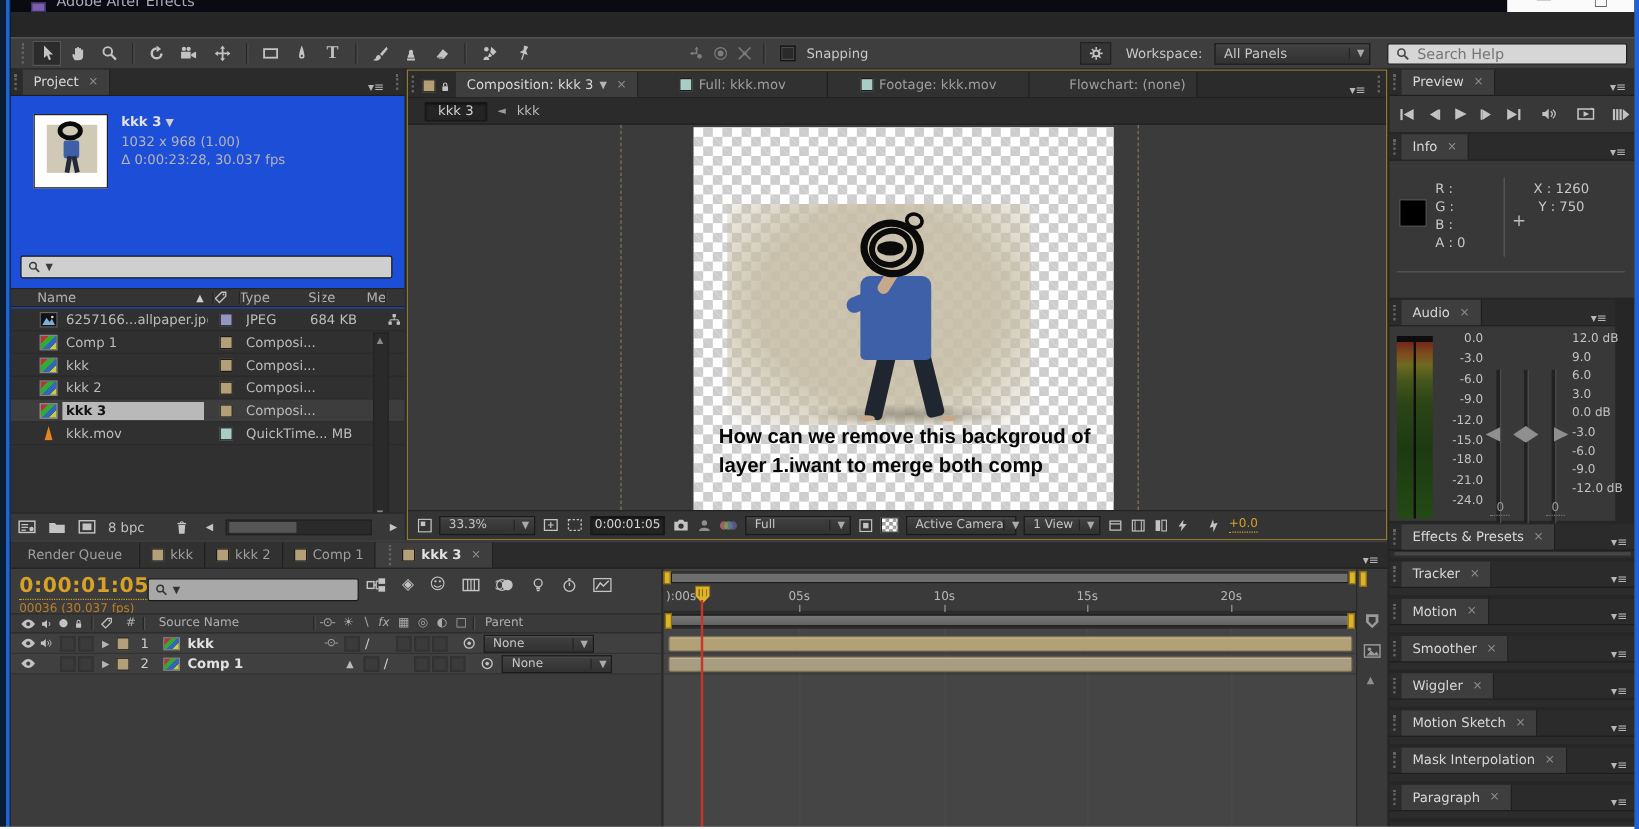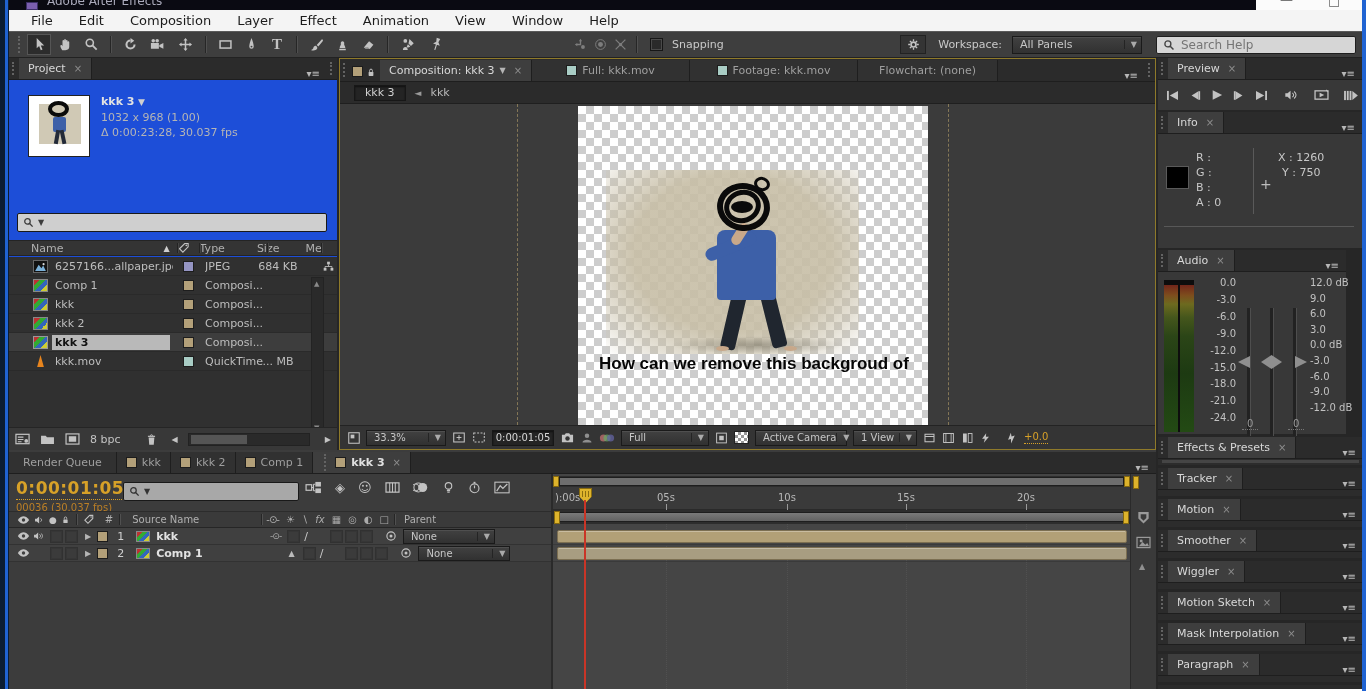"File" div.abs { html: <div> <span>File</span> <span>Edit</span> <span>Composition</span> <span>Layer</span> <span>Effect</span> <span>Animation</span> <span>View</span> <span>Window</span> <span>Help</span> </div> -> none }
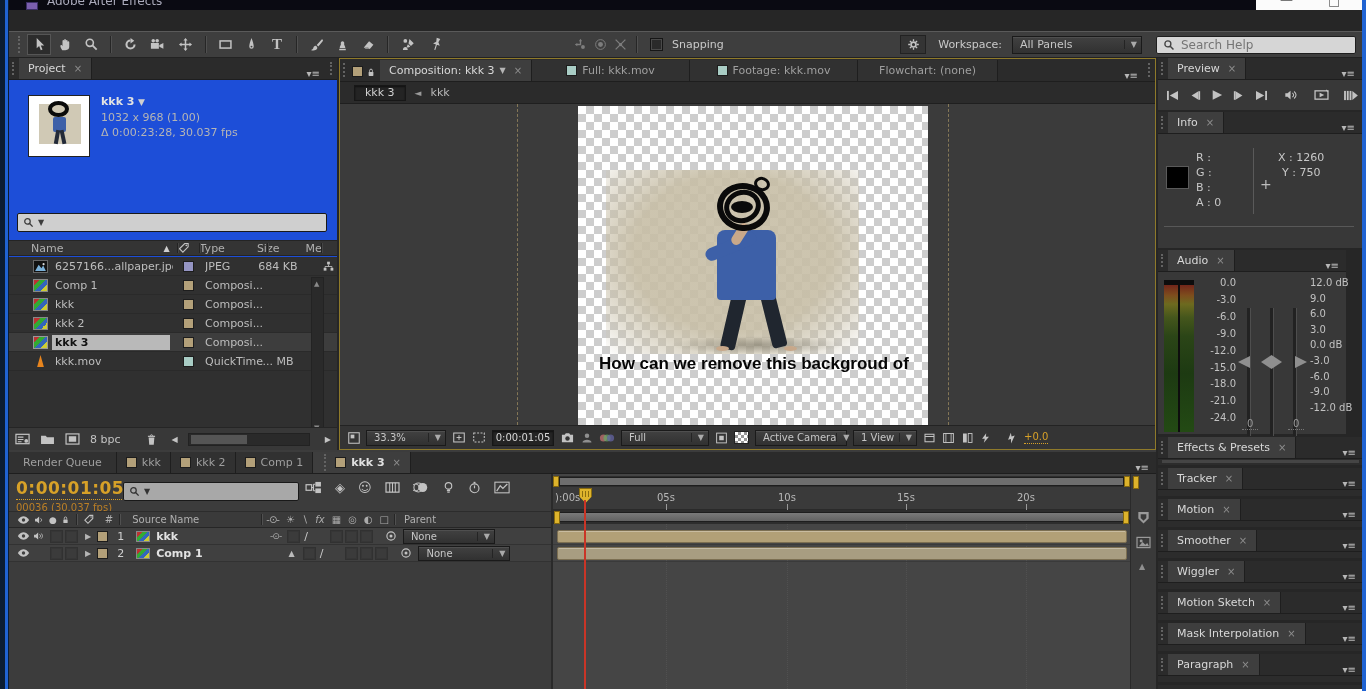"Flowchart: (none)" div.tab { justify-content: center -> flex-end }
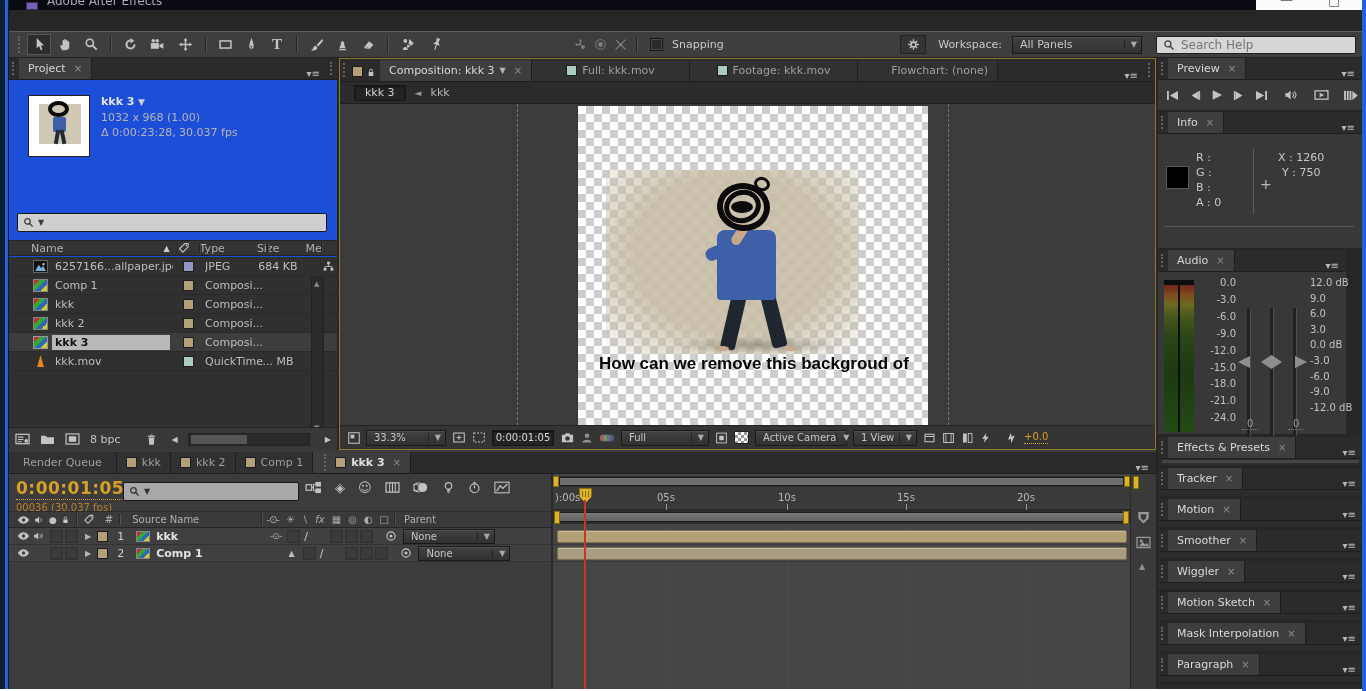"layer 1.iwant to merge both" div { html: none -> <div>layer 1.iwant to merge both comp</div> }
